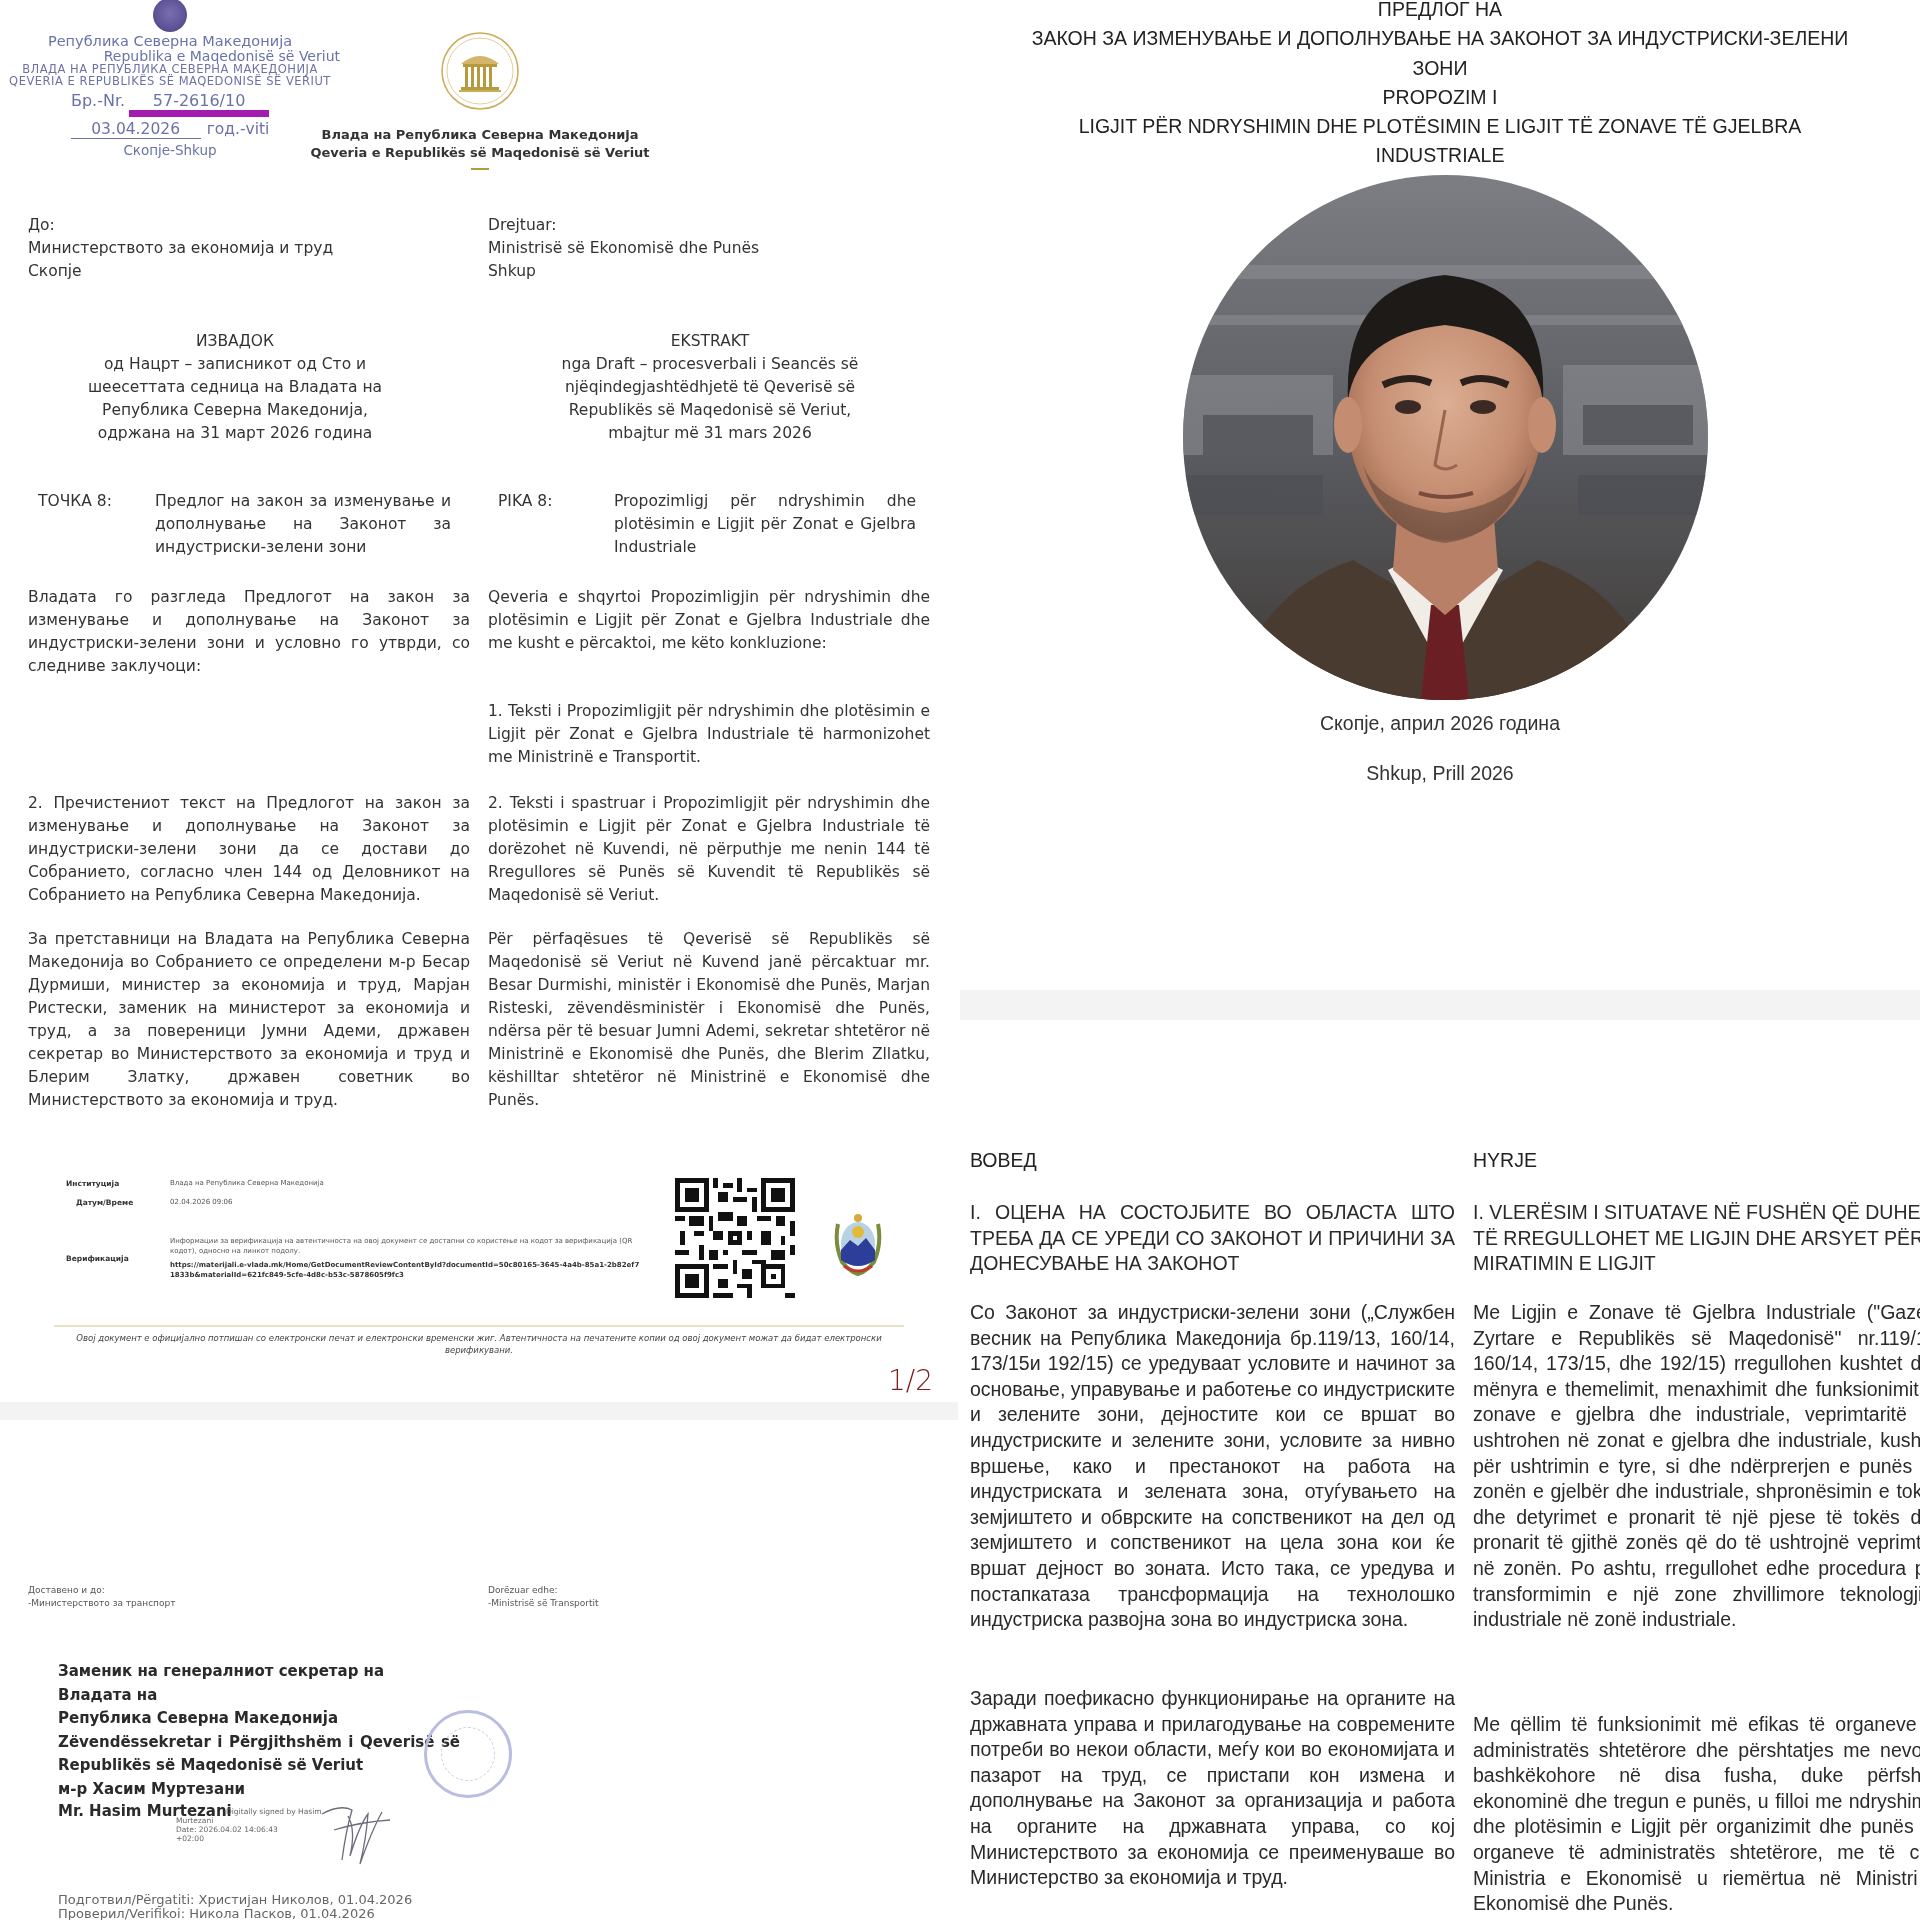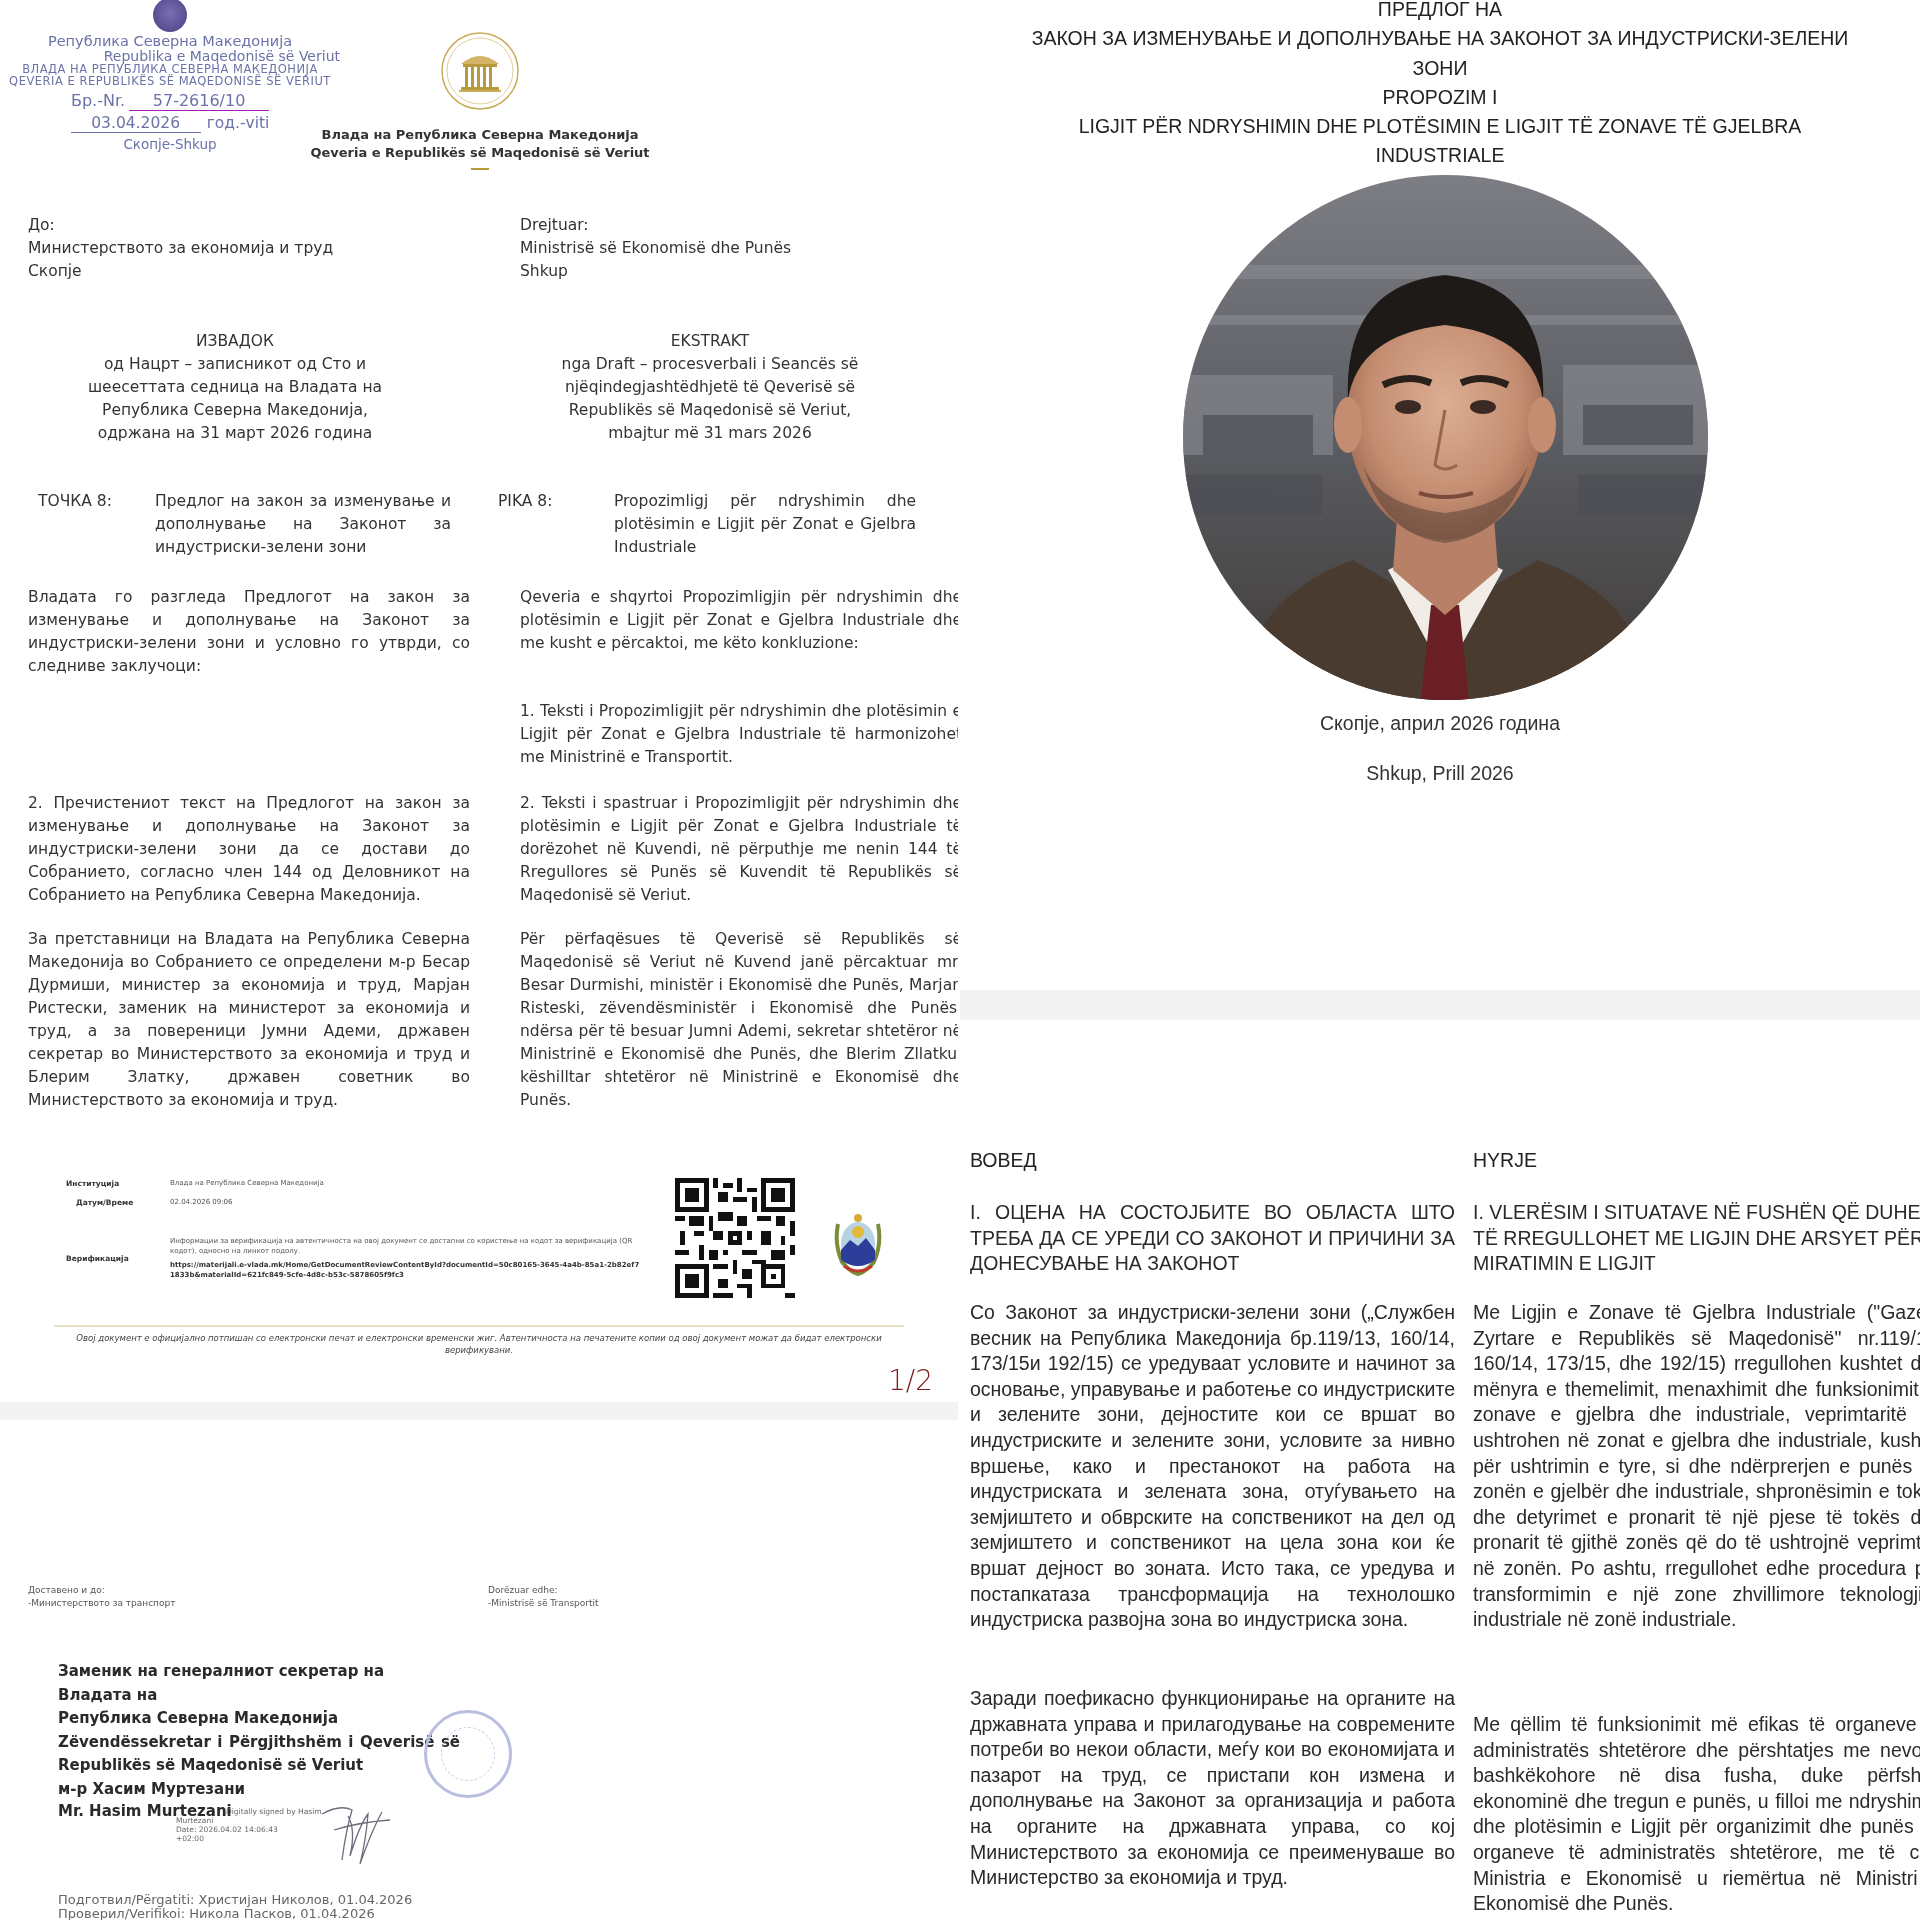"57-2616/10" .stamp .nr .val { border-bottom: 1px solid #a21caf -> 7px solid #a21caf }
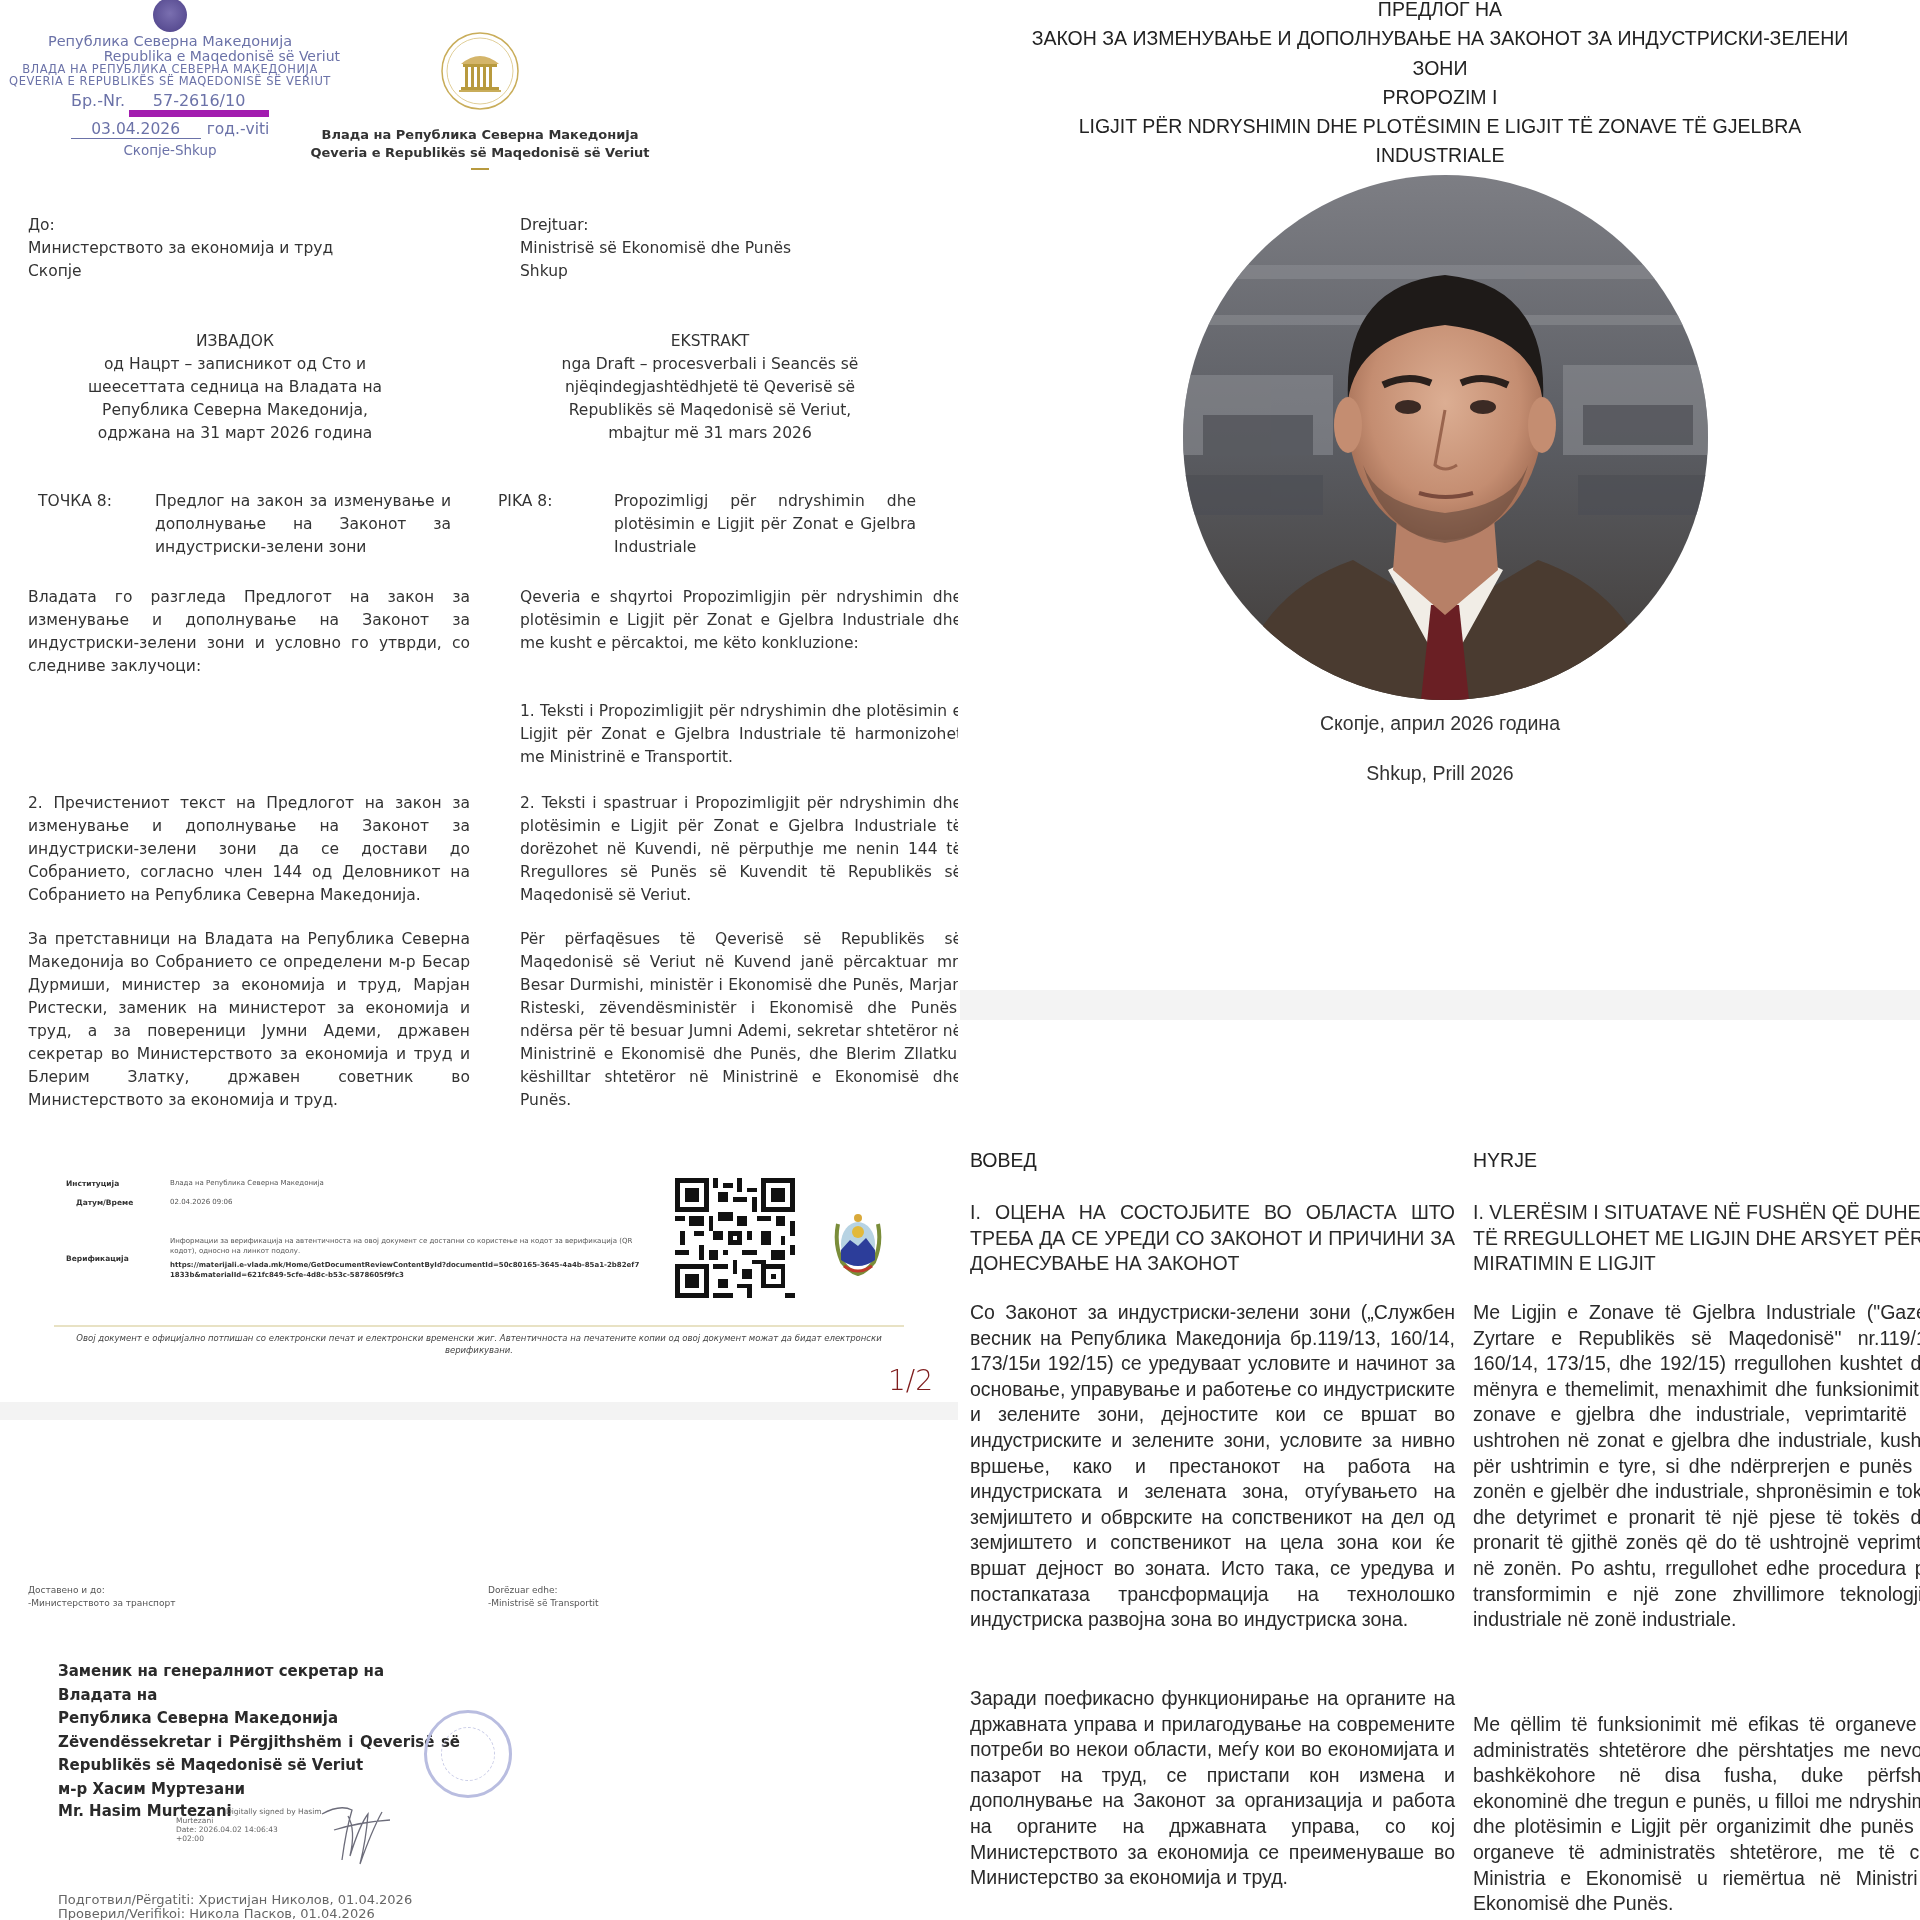"Drejtuar:" .col-r { margin-left: 32px -> none }
